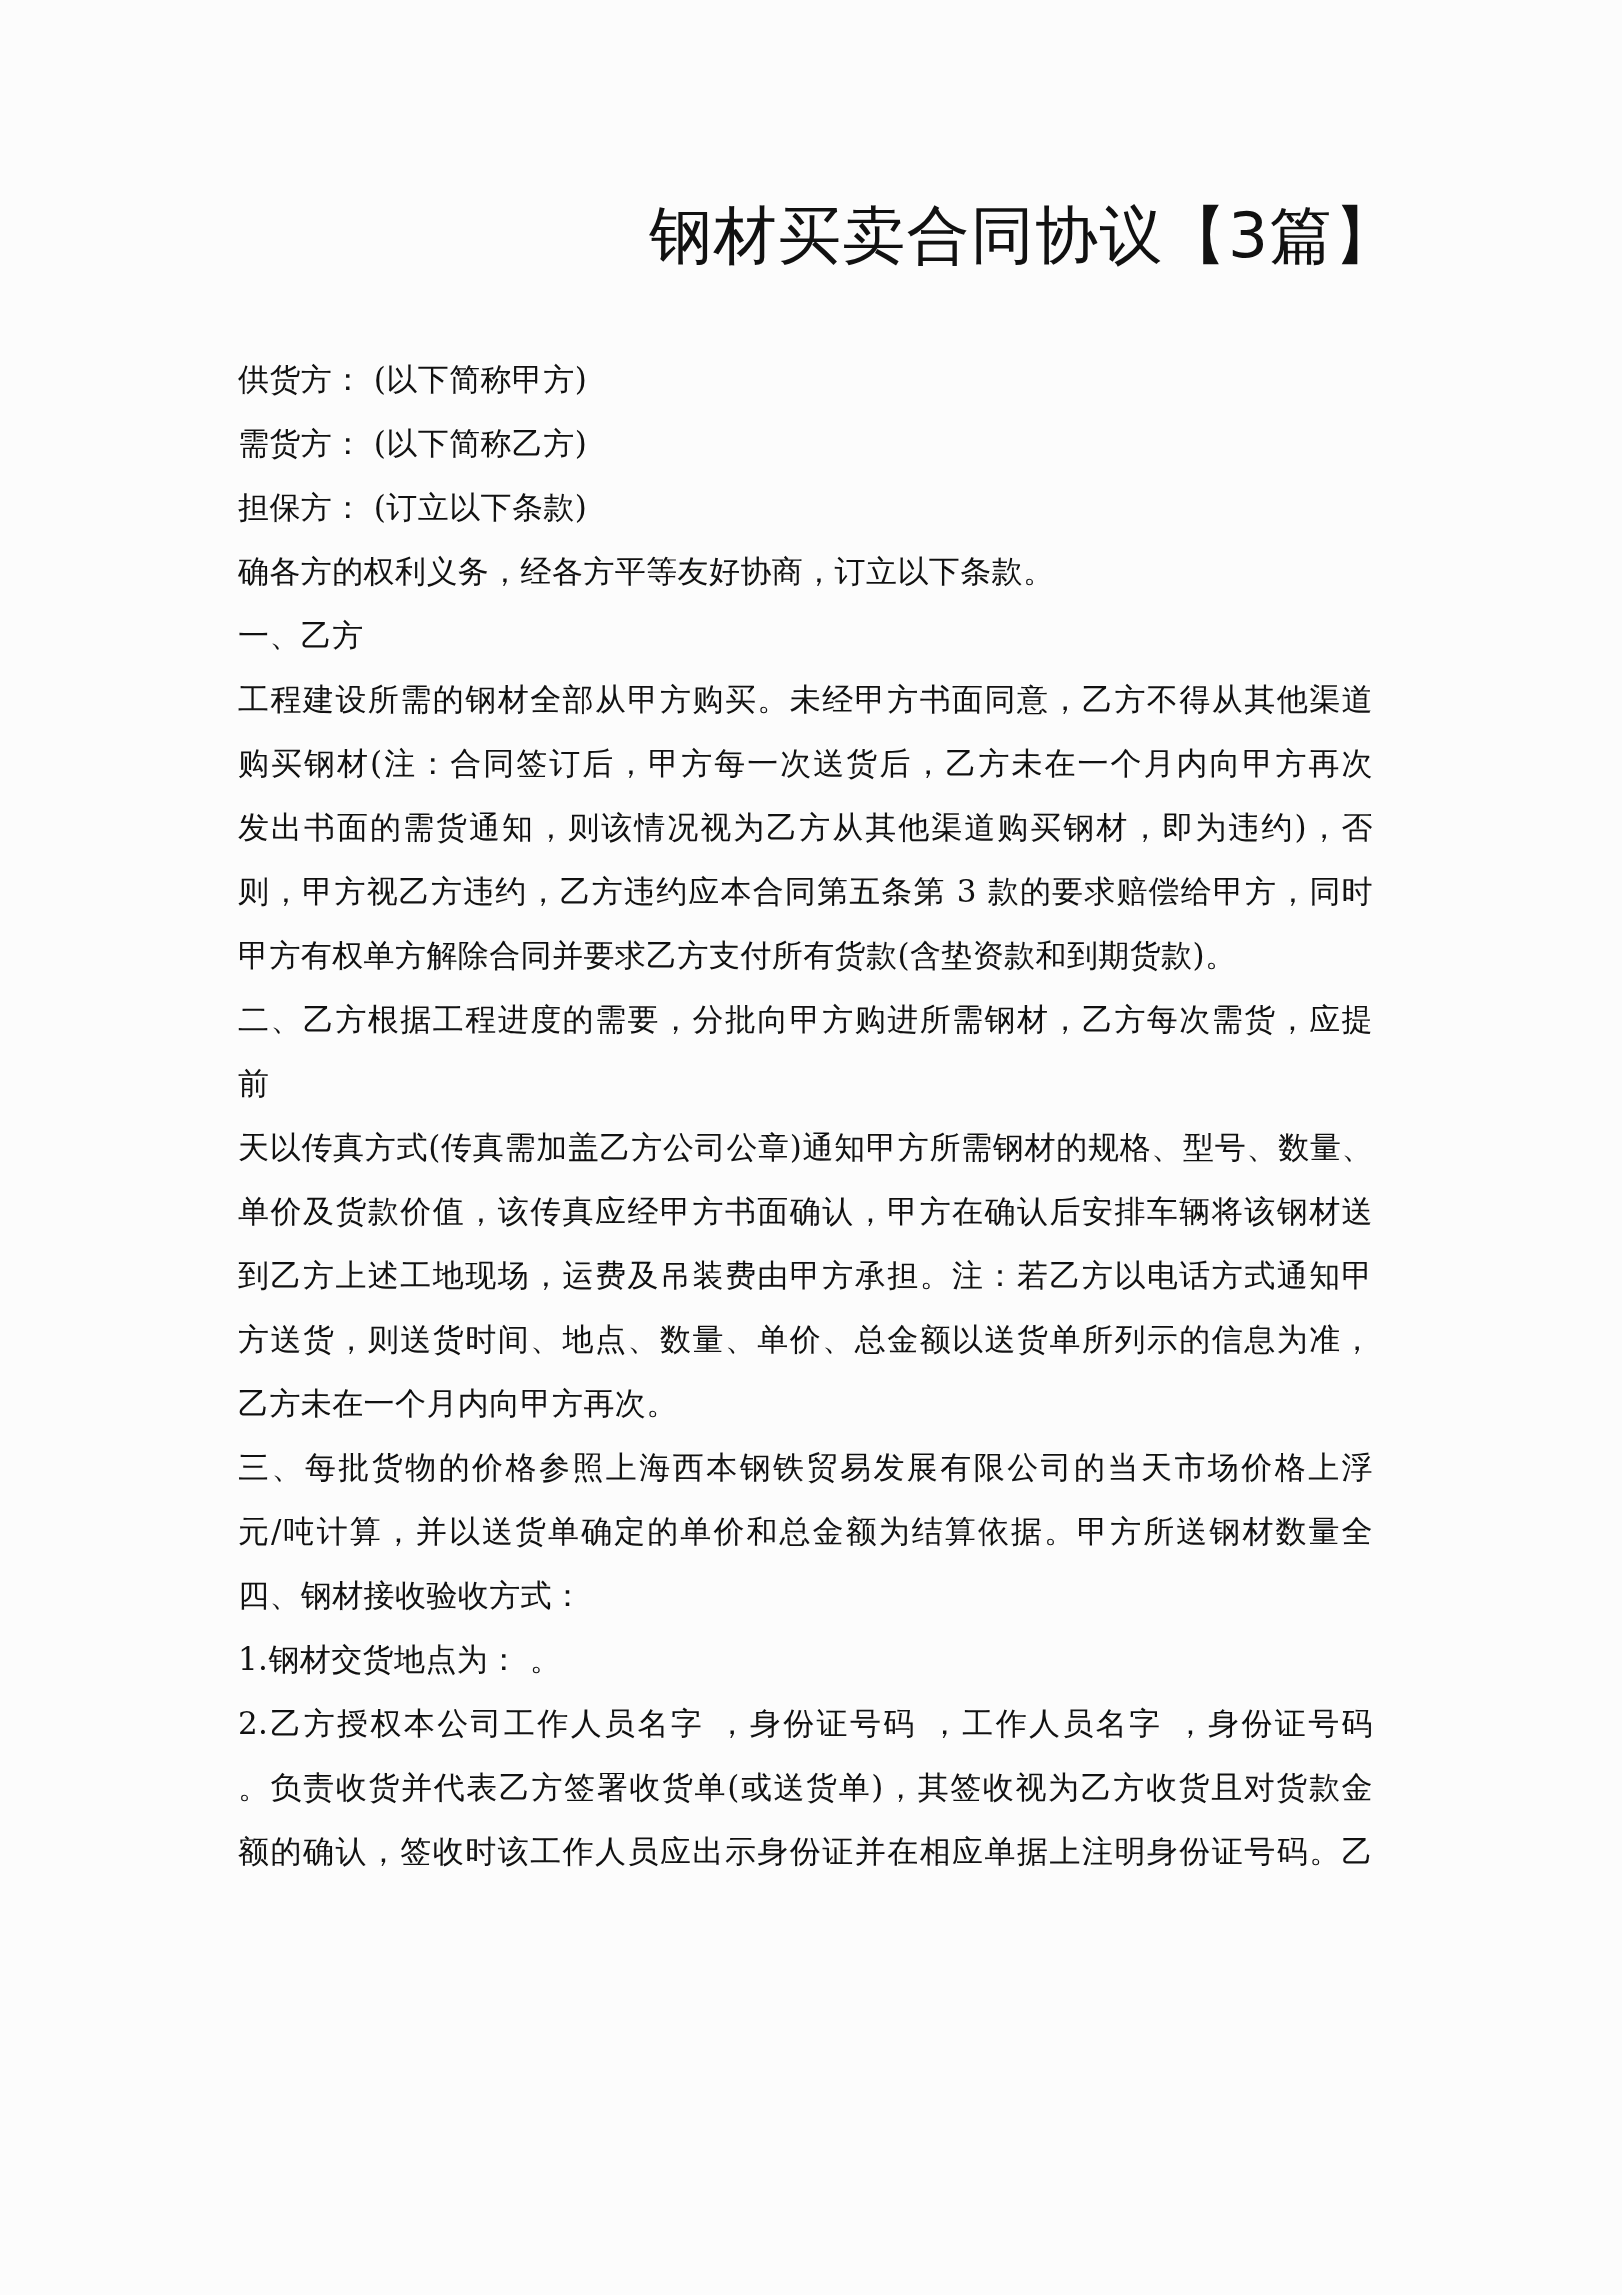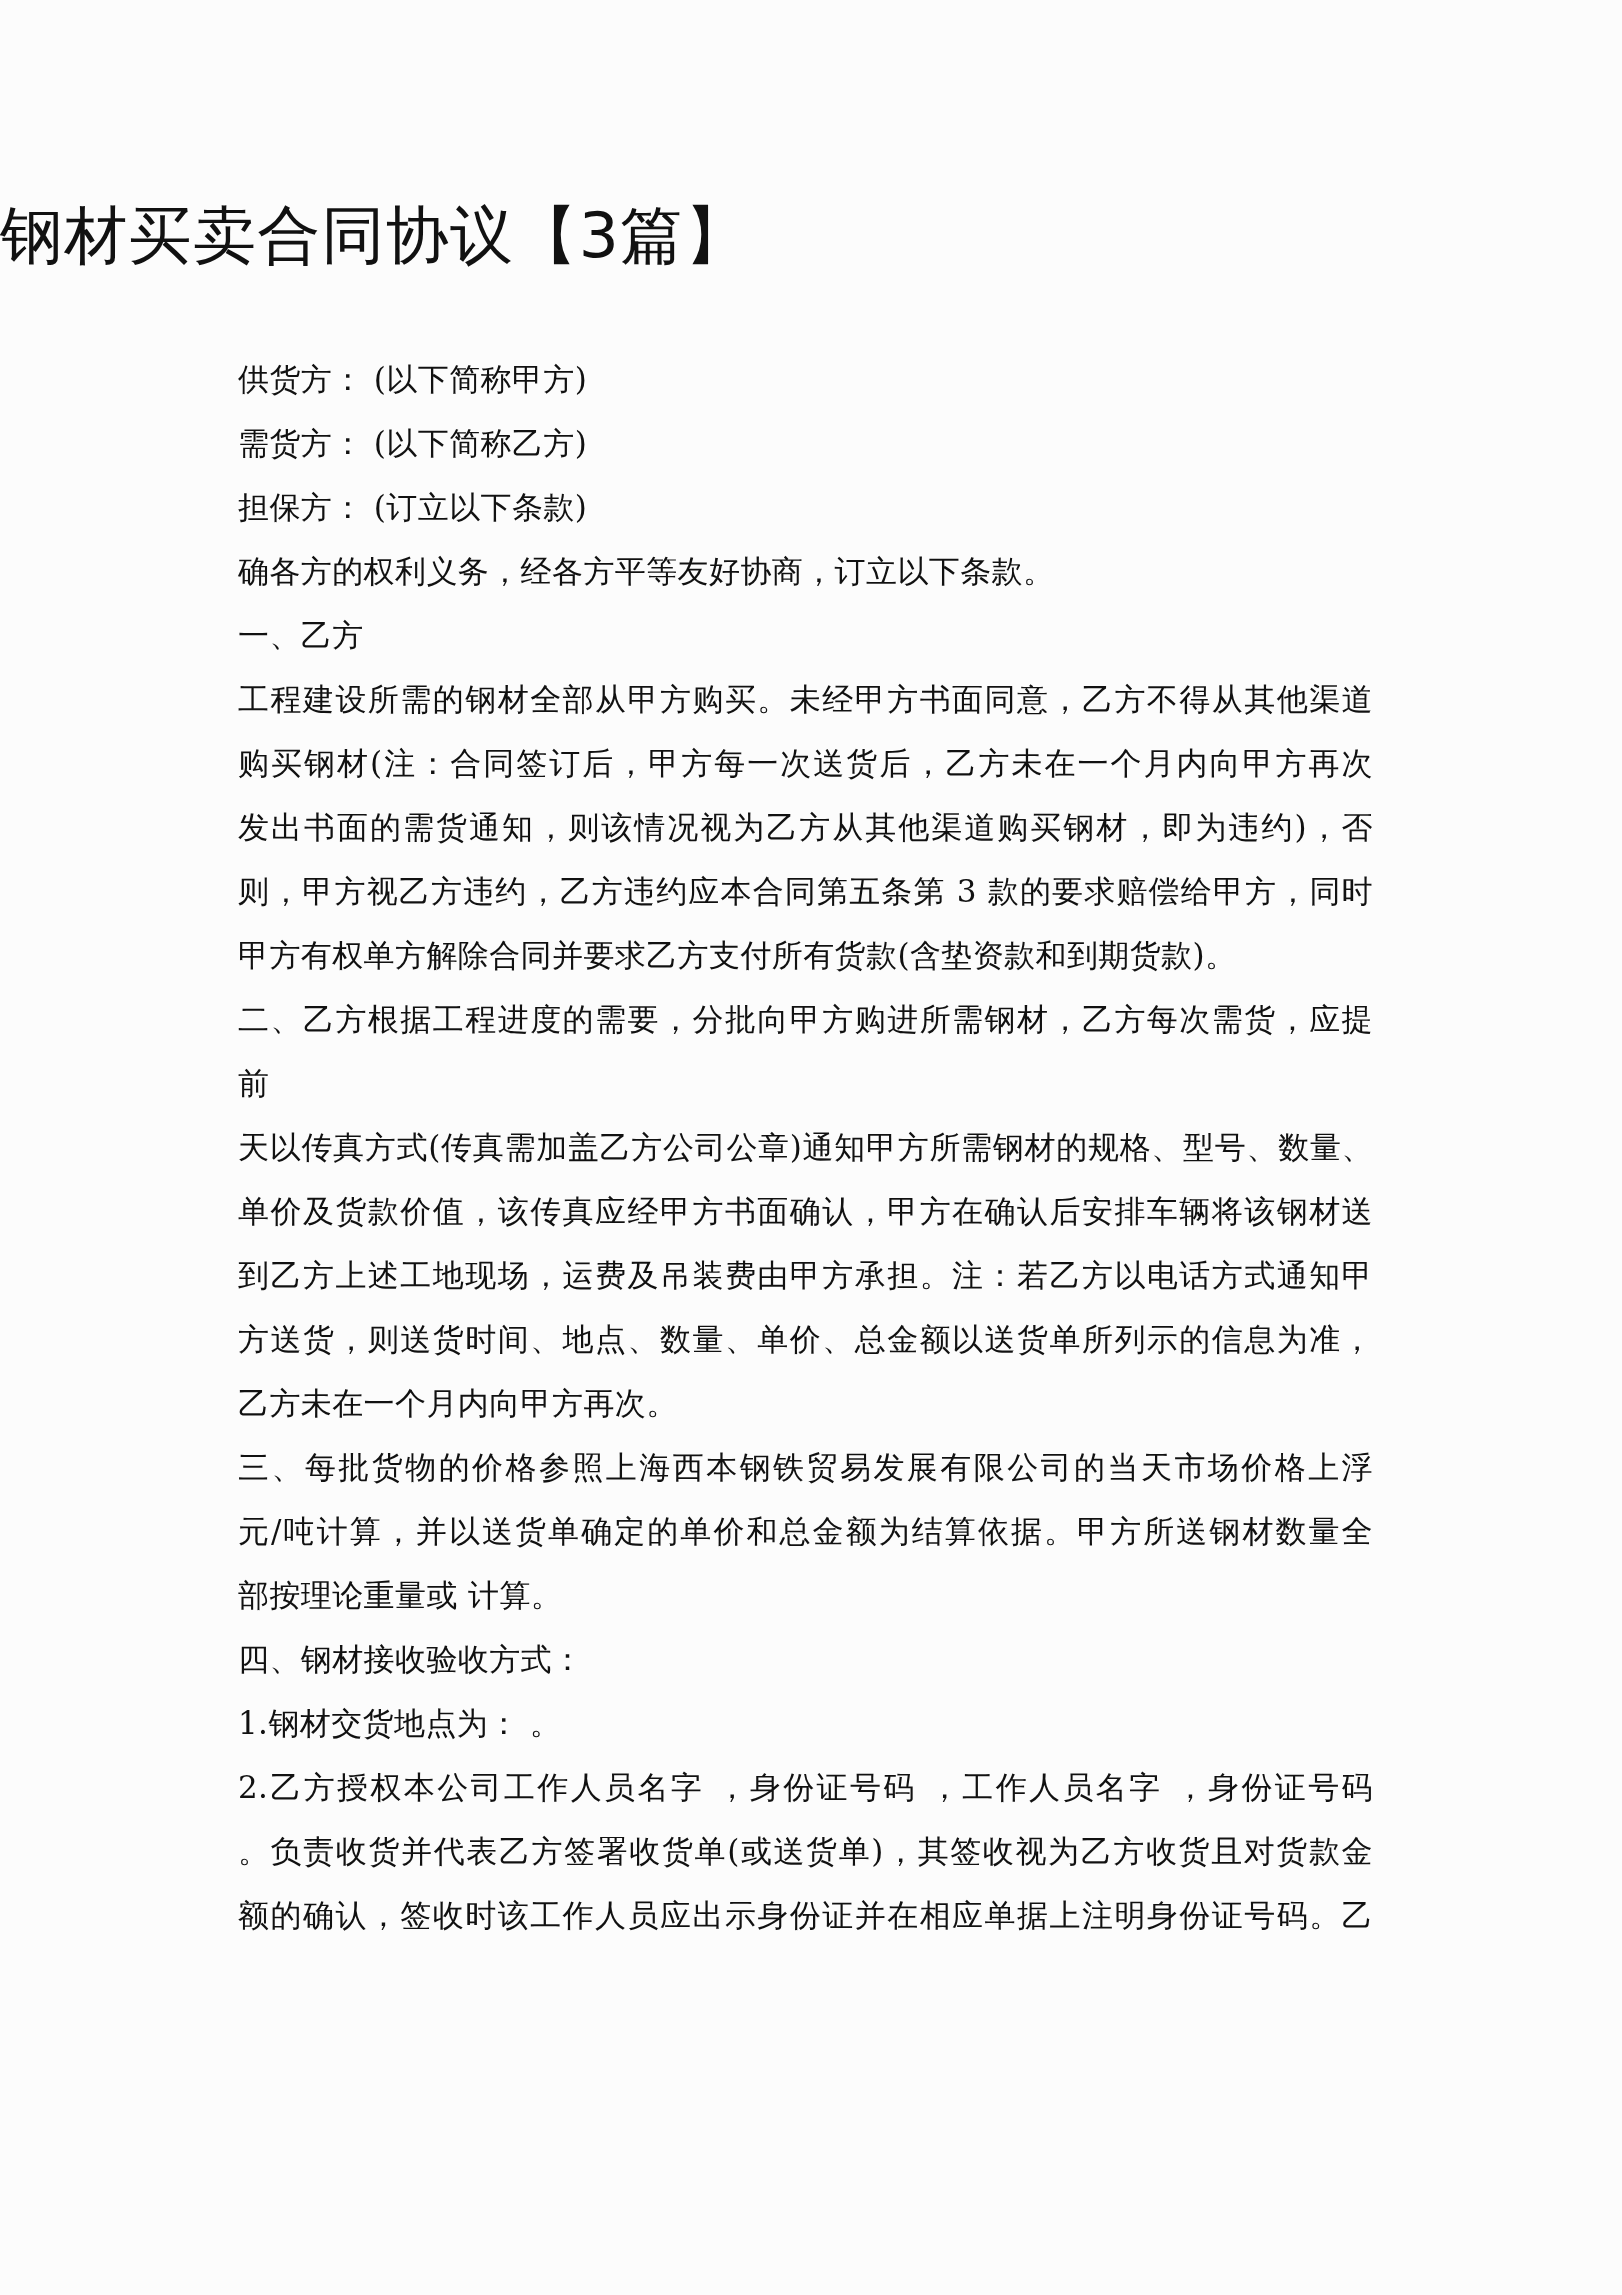"钢材买卖合同协议【3篇】" .title { text-align: left -> right }
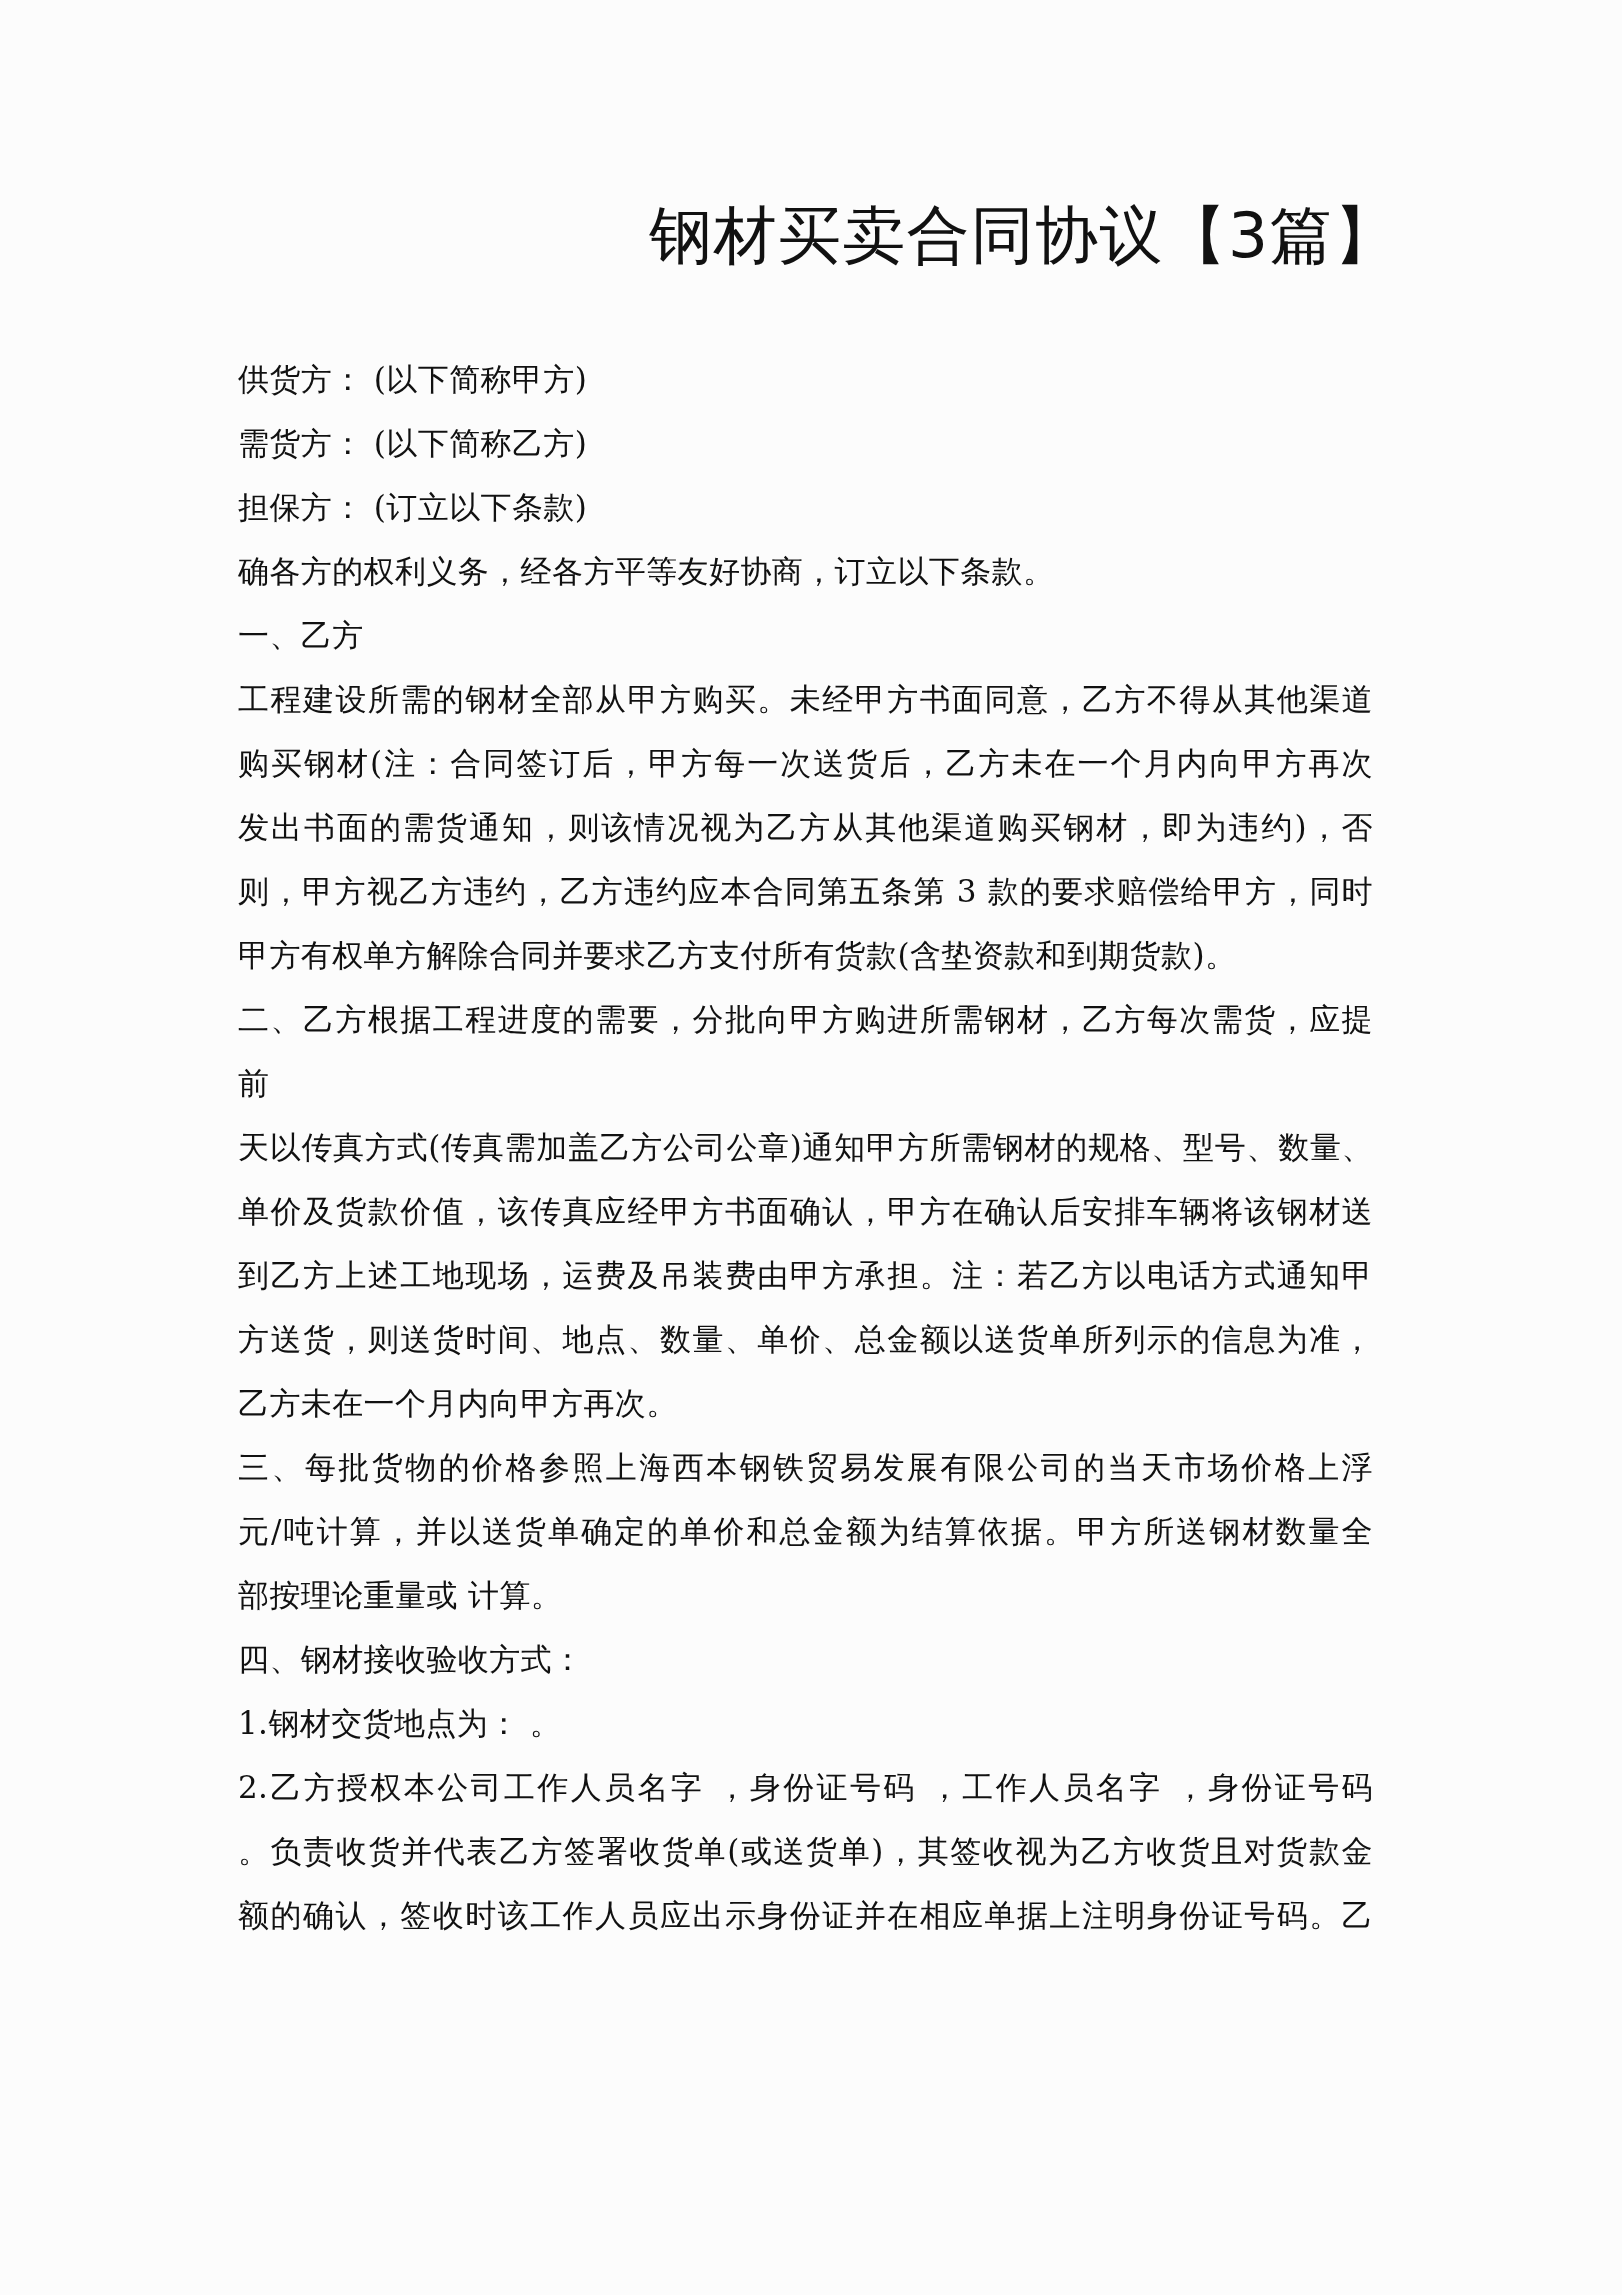"部按理论重量或 计算。" span.line { html: <span>部按理论重量或 计算。</span> -> none }
